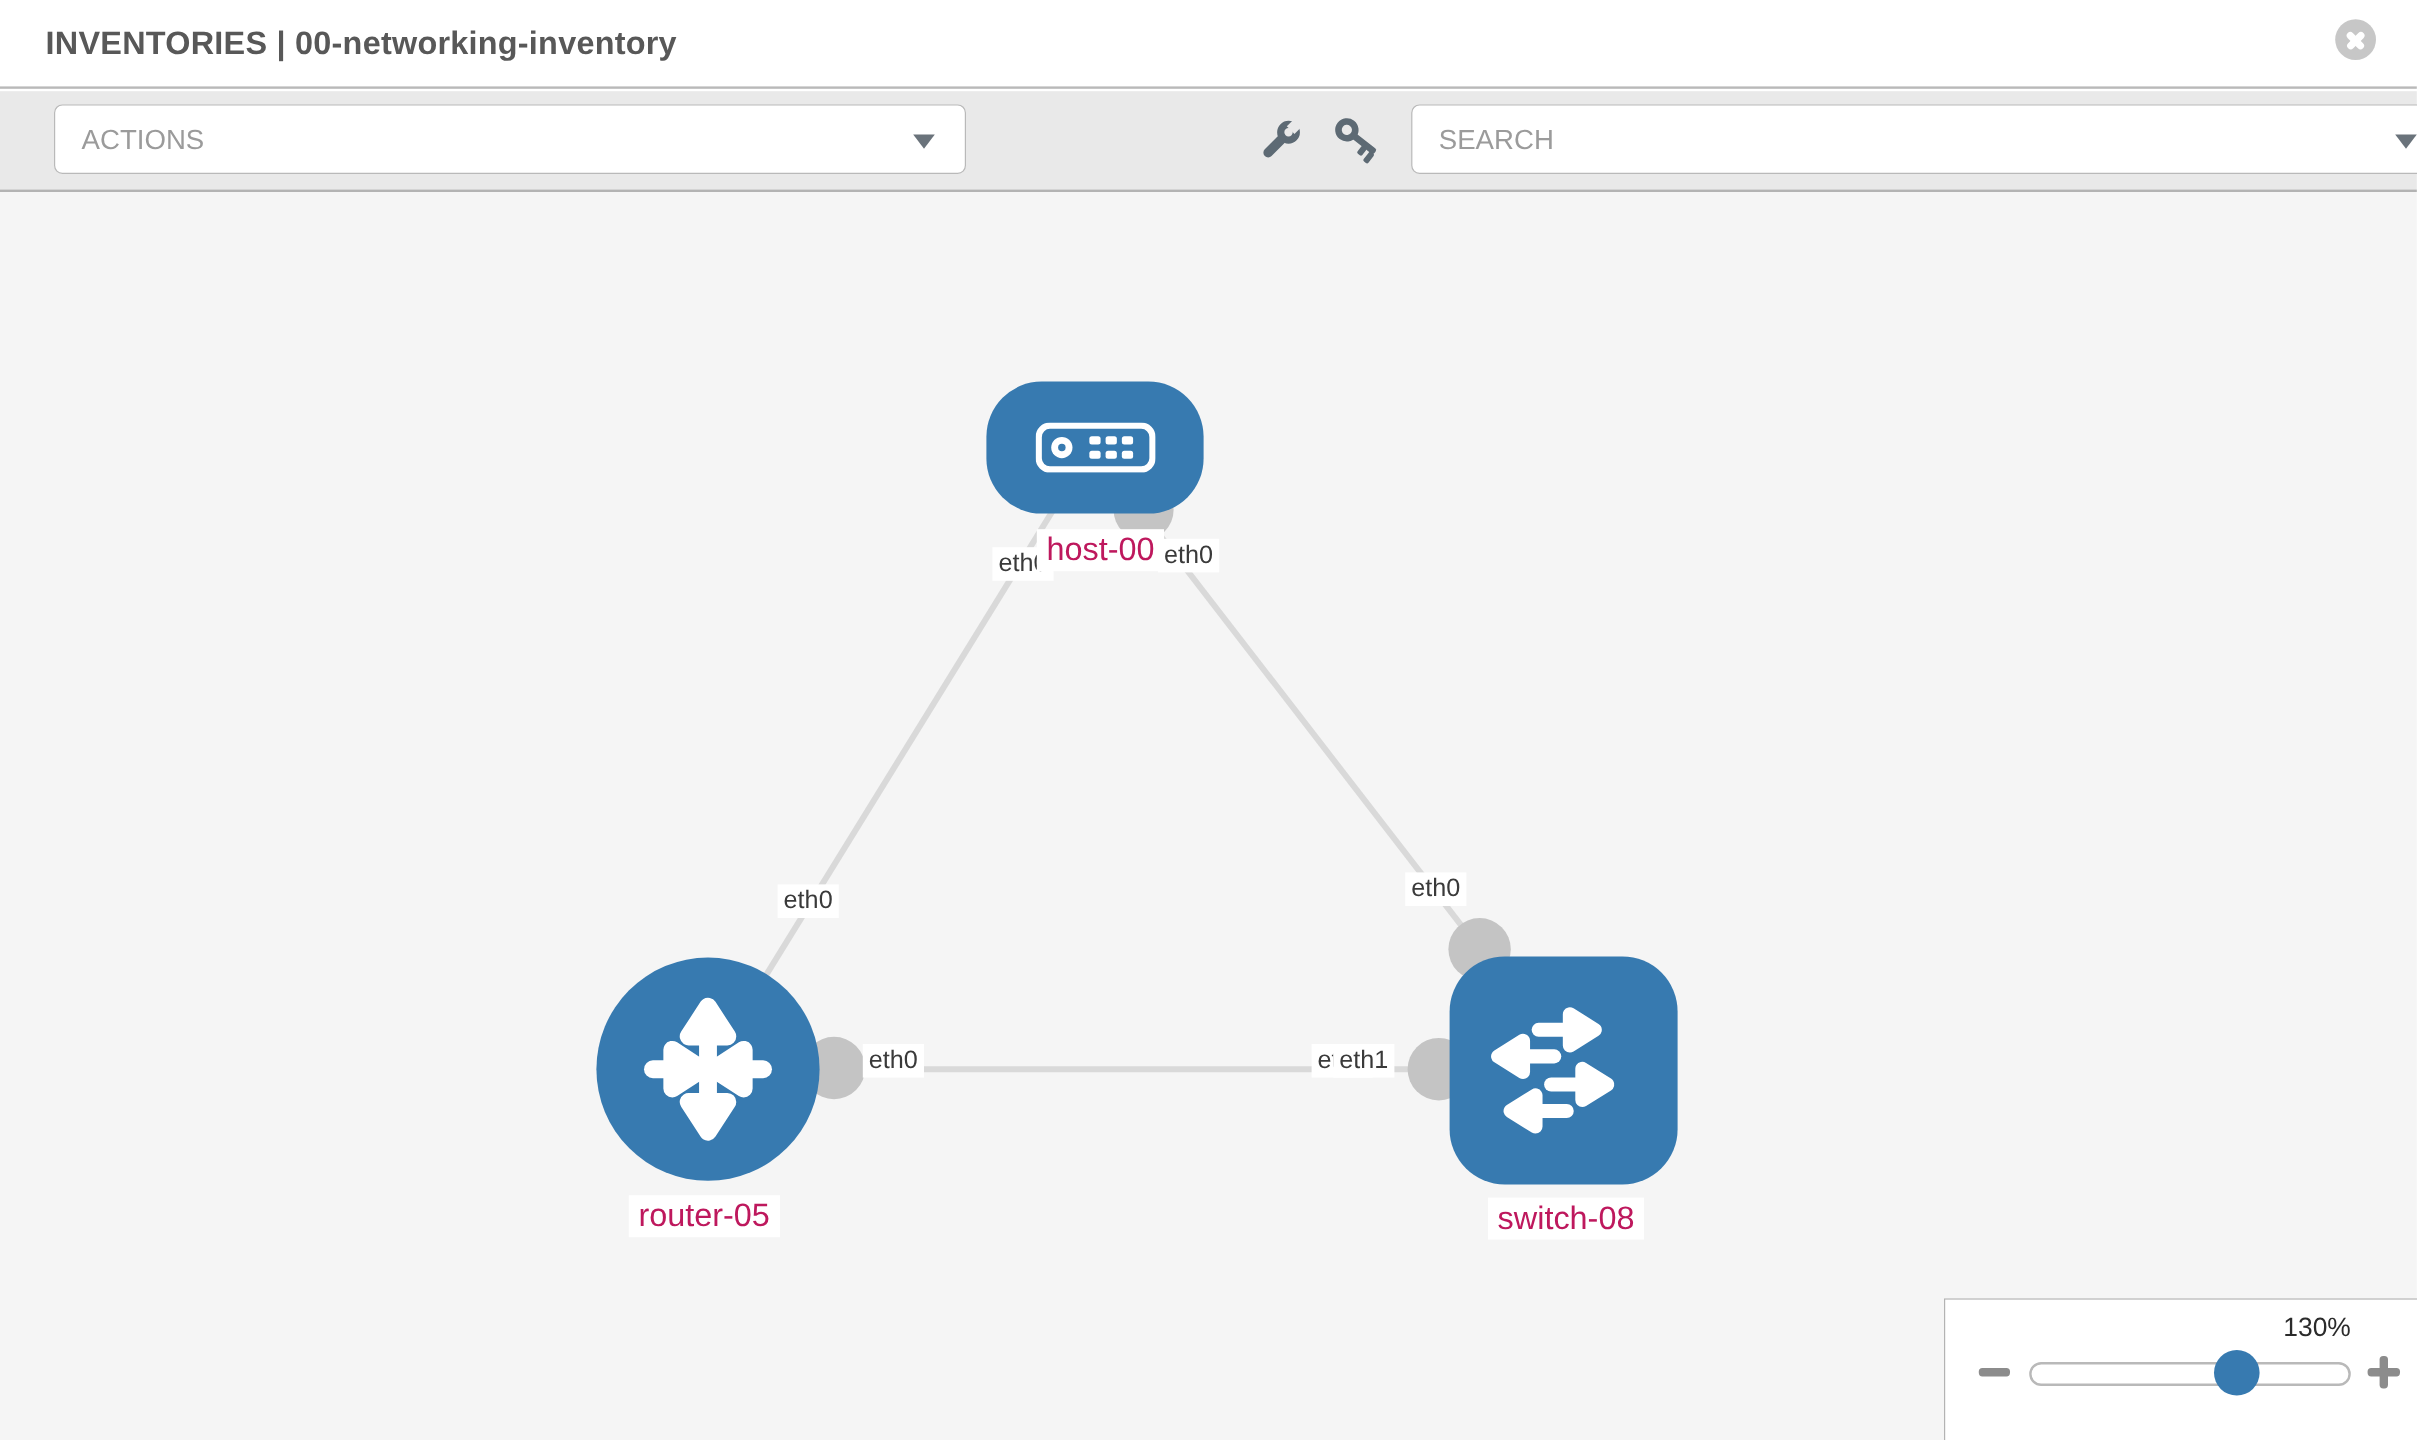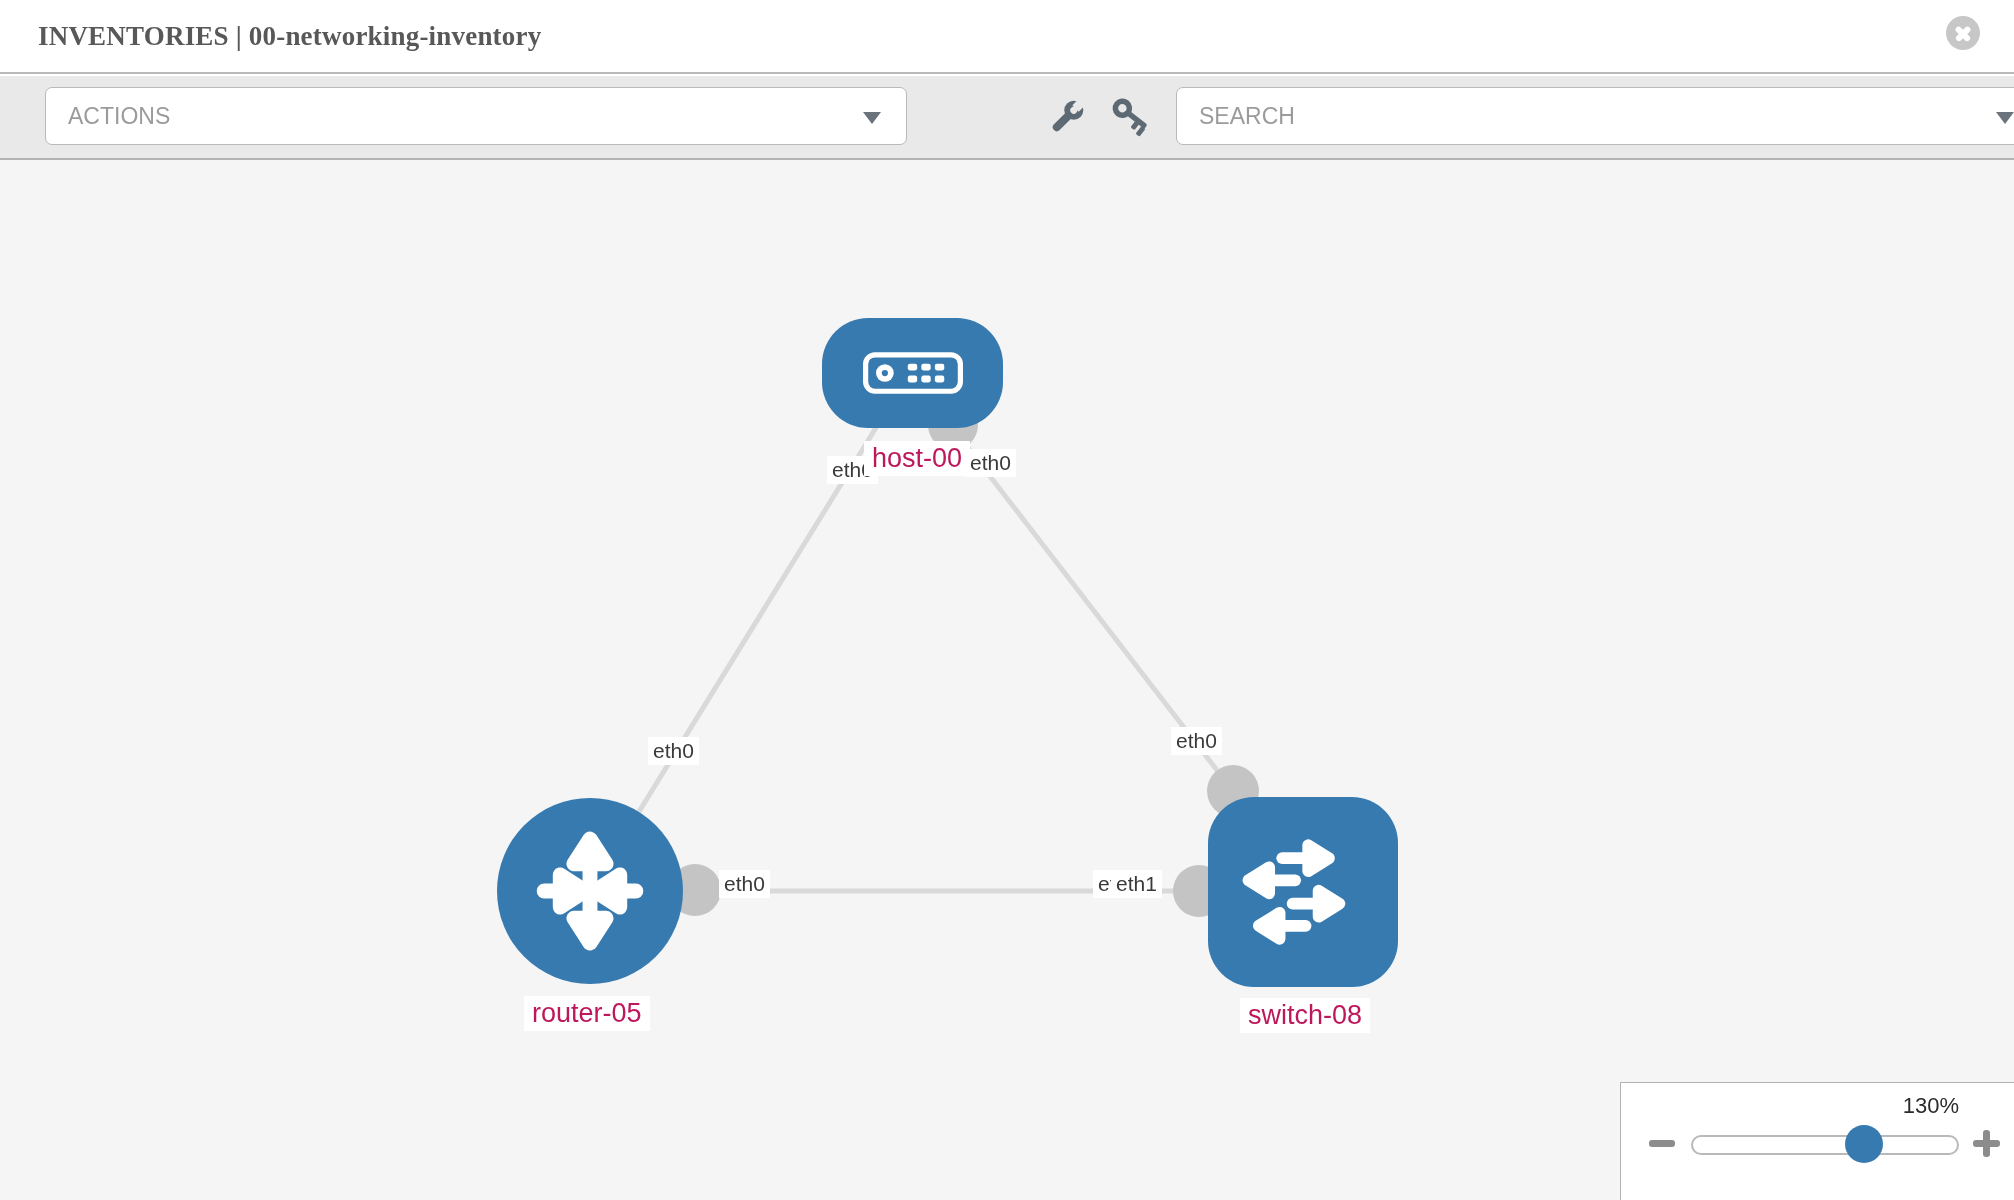"INVENTORIES | 00-networking-inventory" .title { font-family: Liberation Serif, serif -> none }
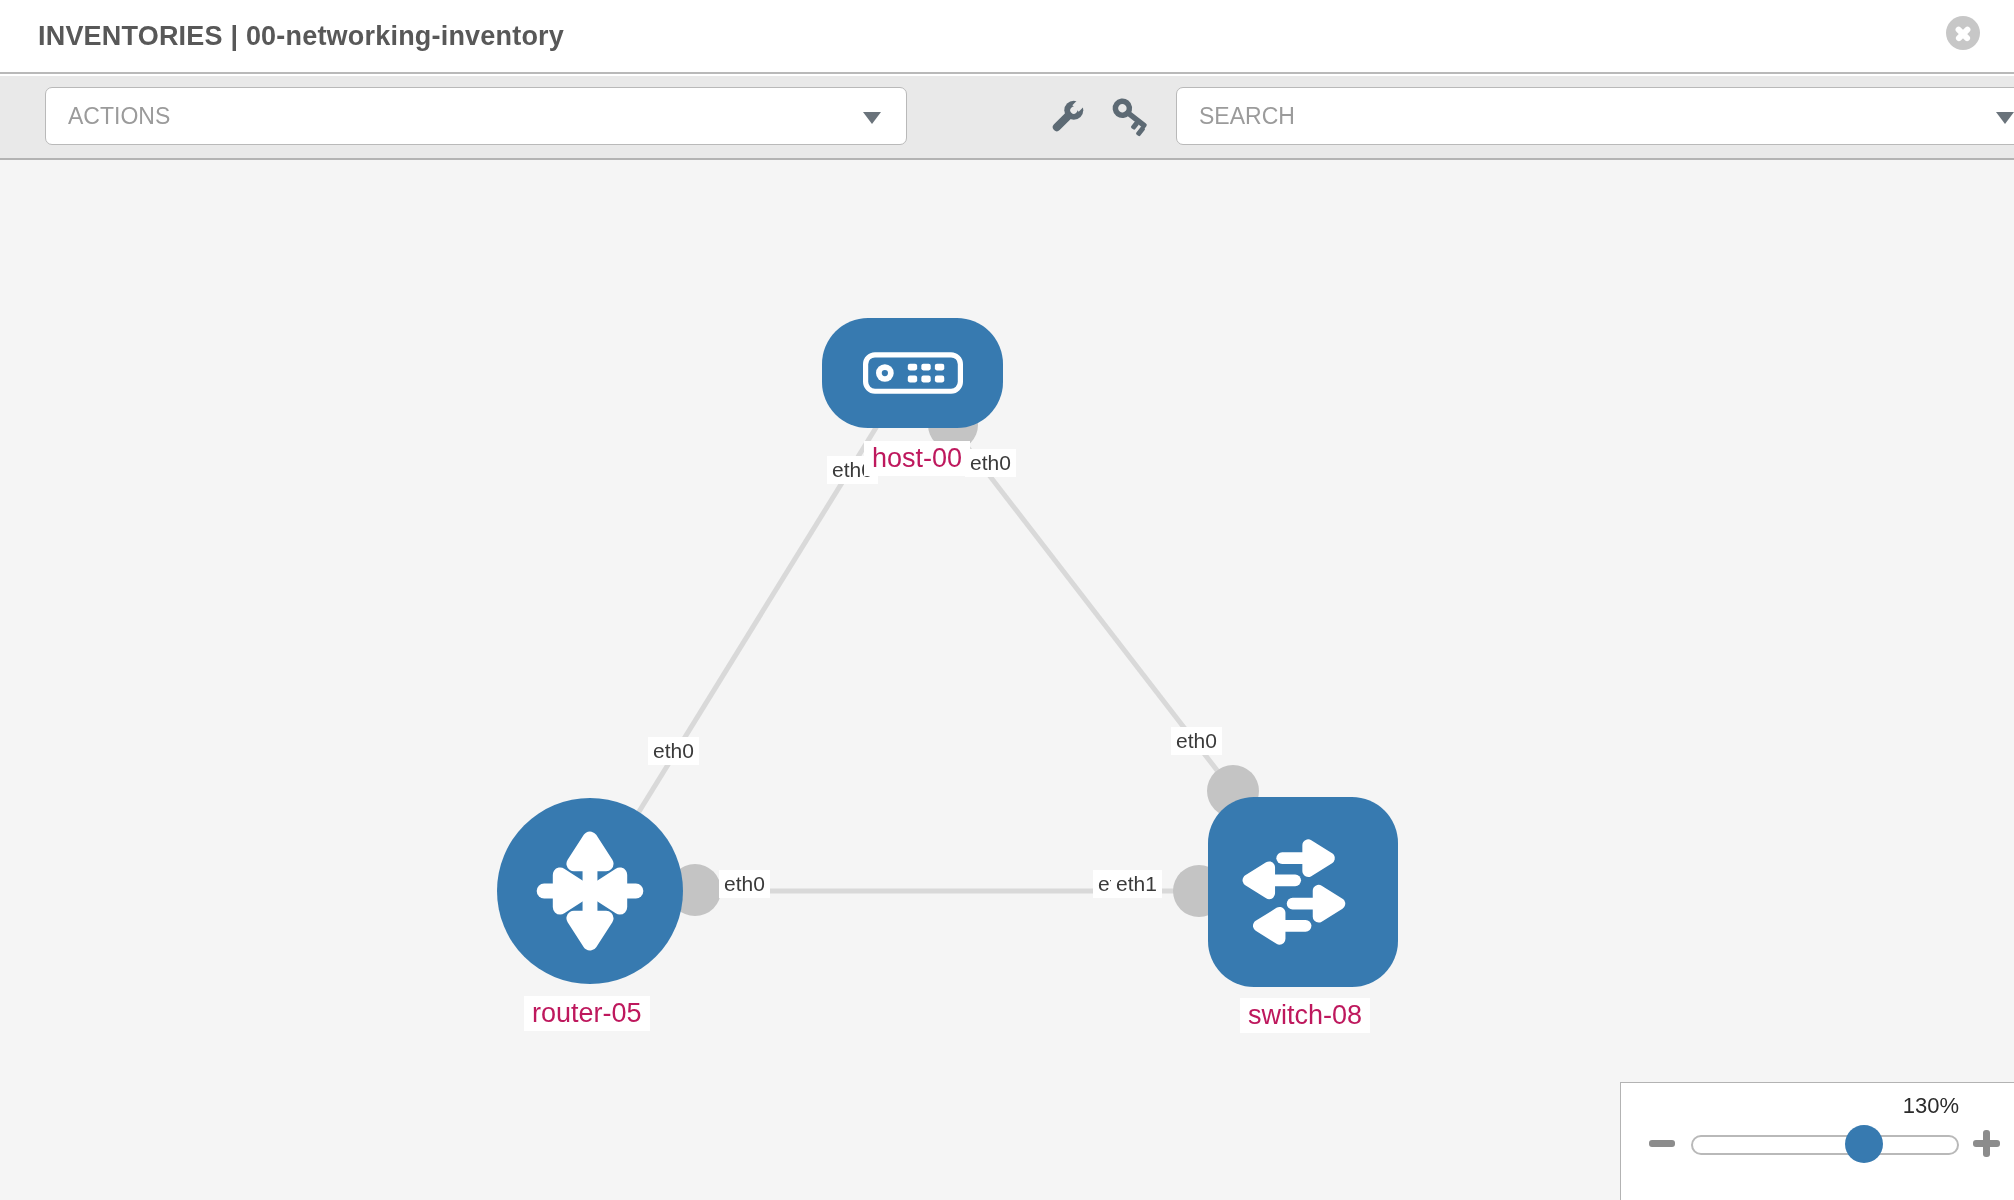"ACTIONS" .combo.actions { width: 862px -> 760px }
